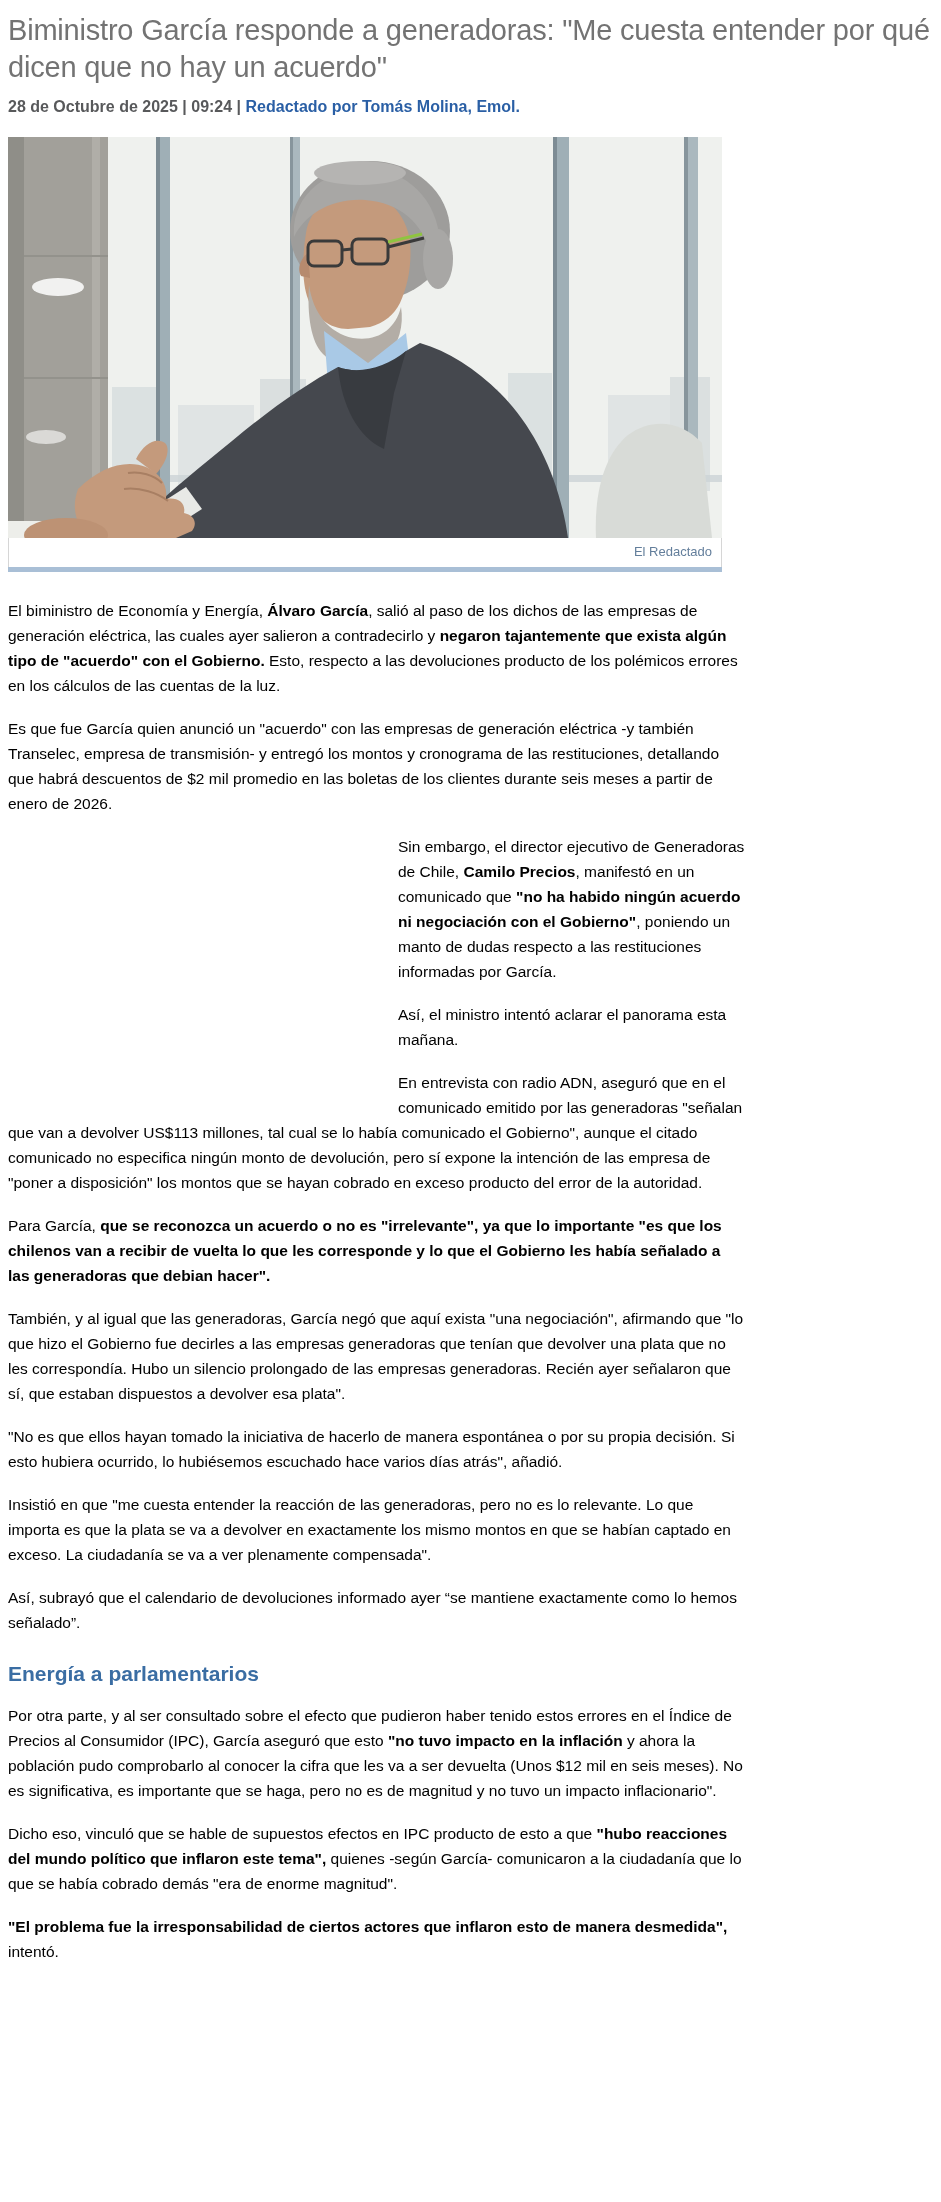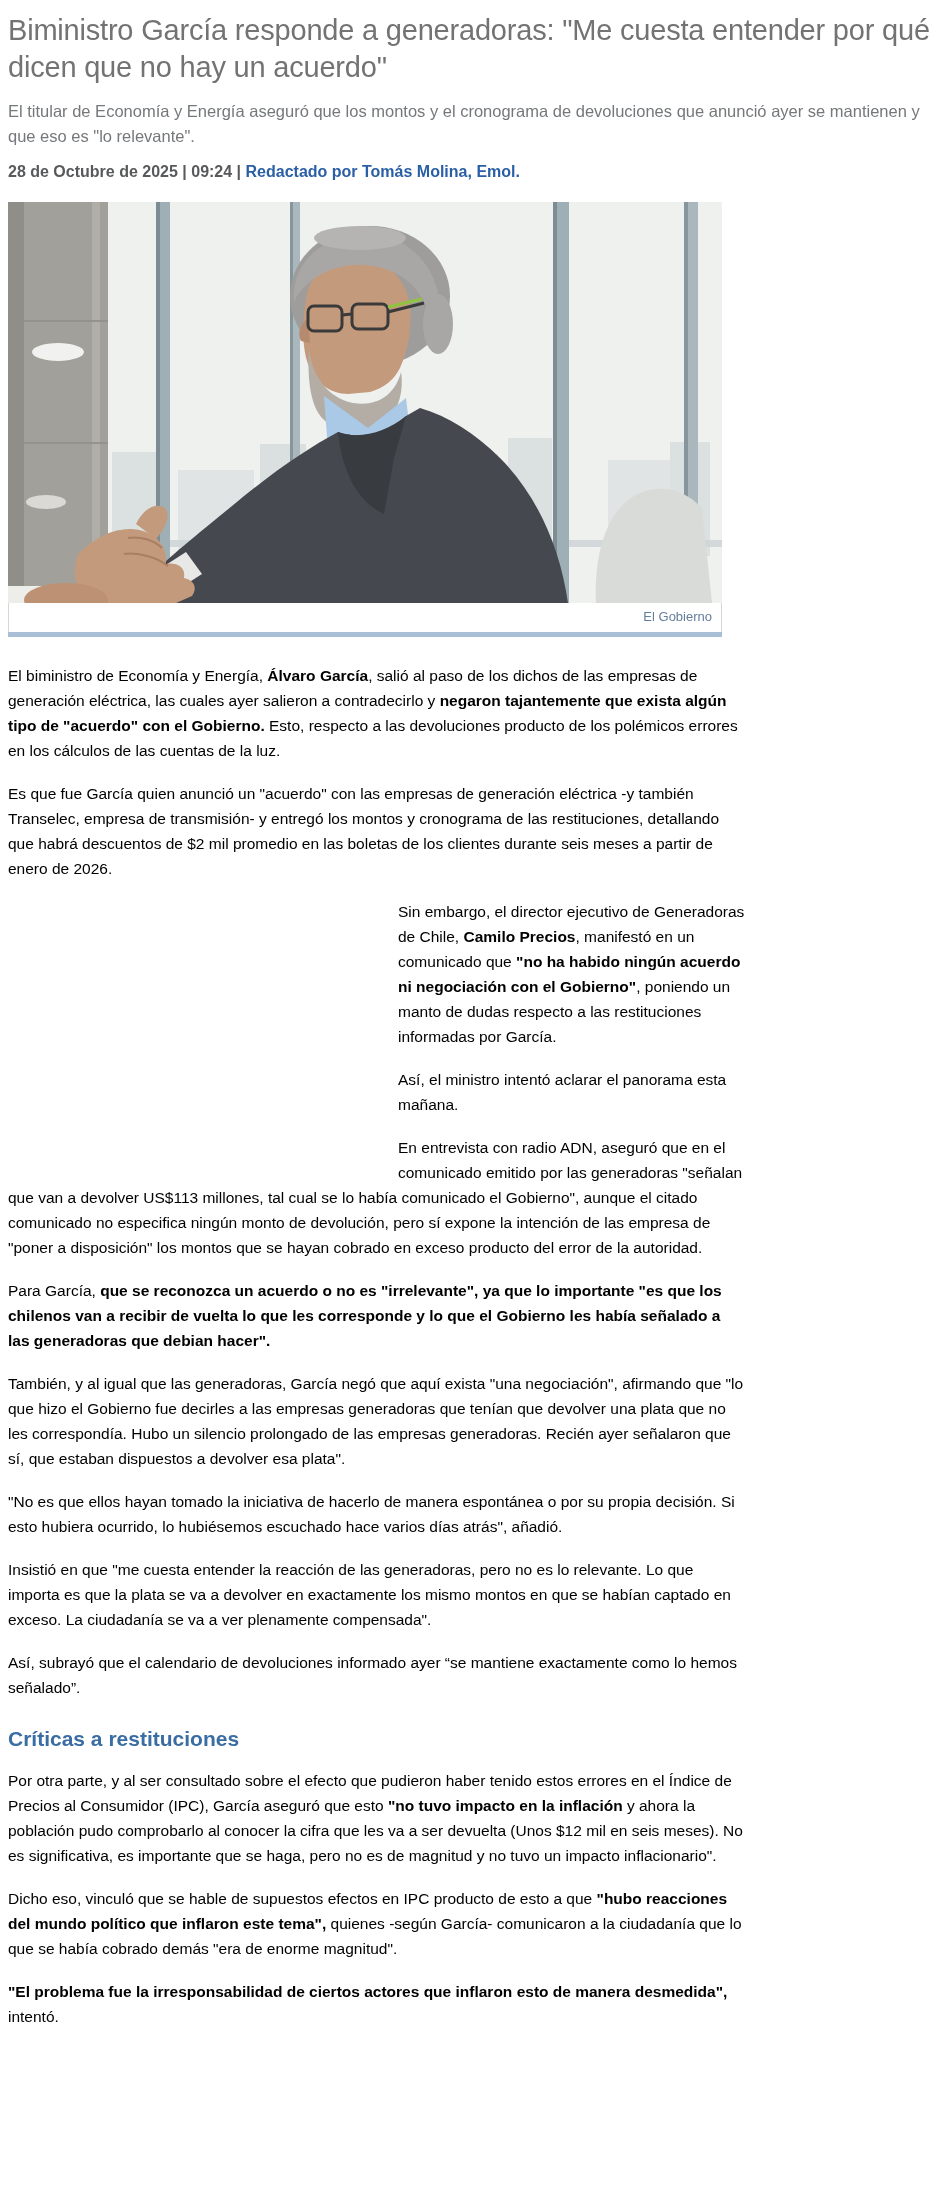"El titular de Economía y" p.subtitle { html: <p>El titular de Economía y Energía aseguró que los montos y el cronograma de devoluciones que anunció ayer se mantienen y que eso es "lo relevante".</p> -> none }
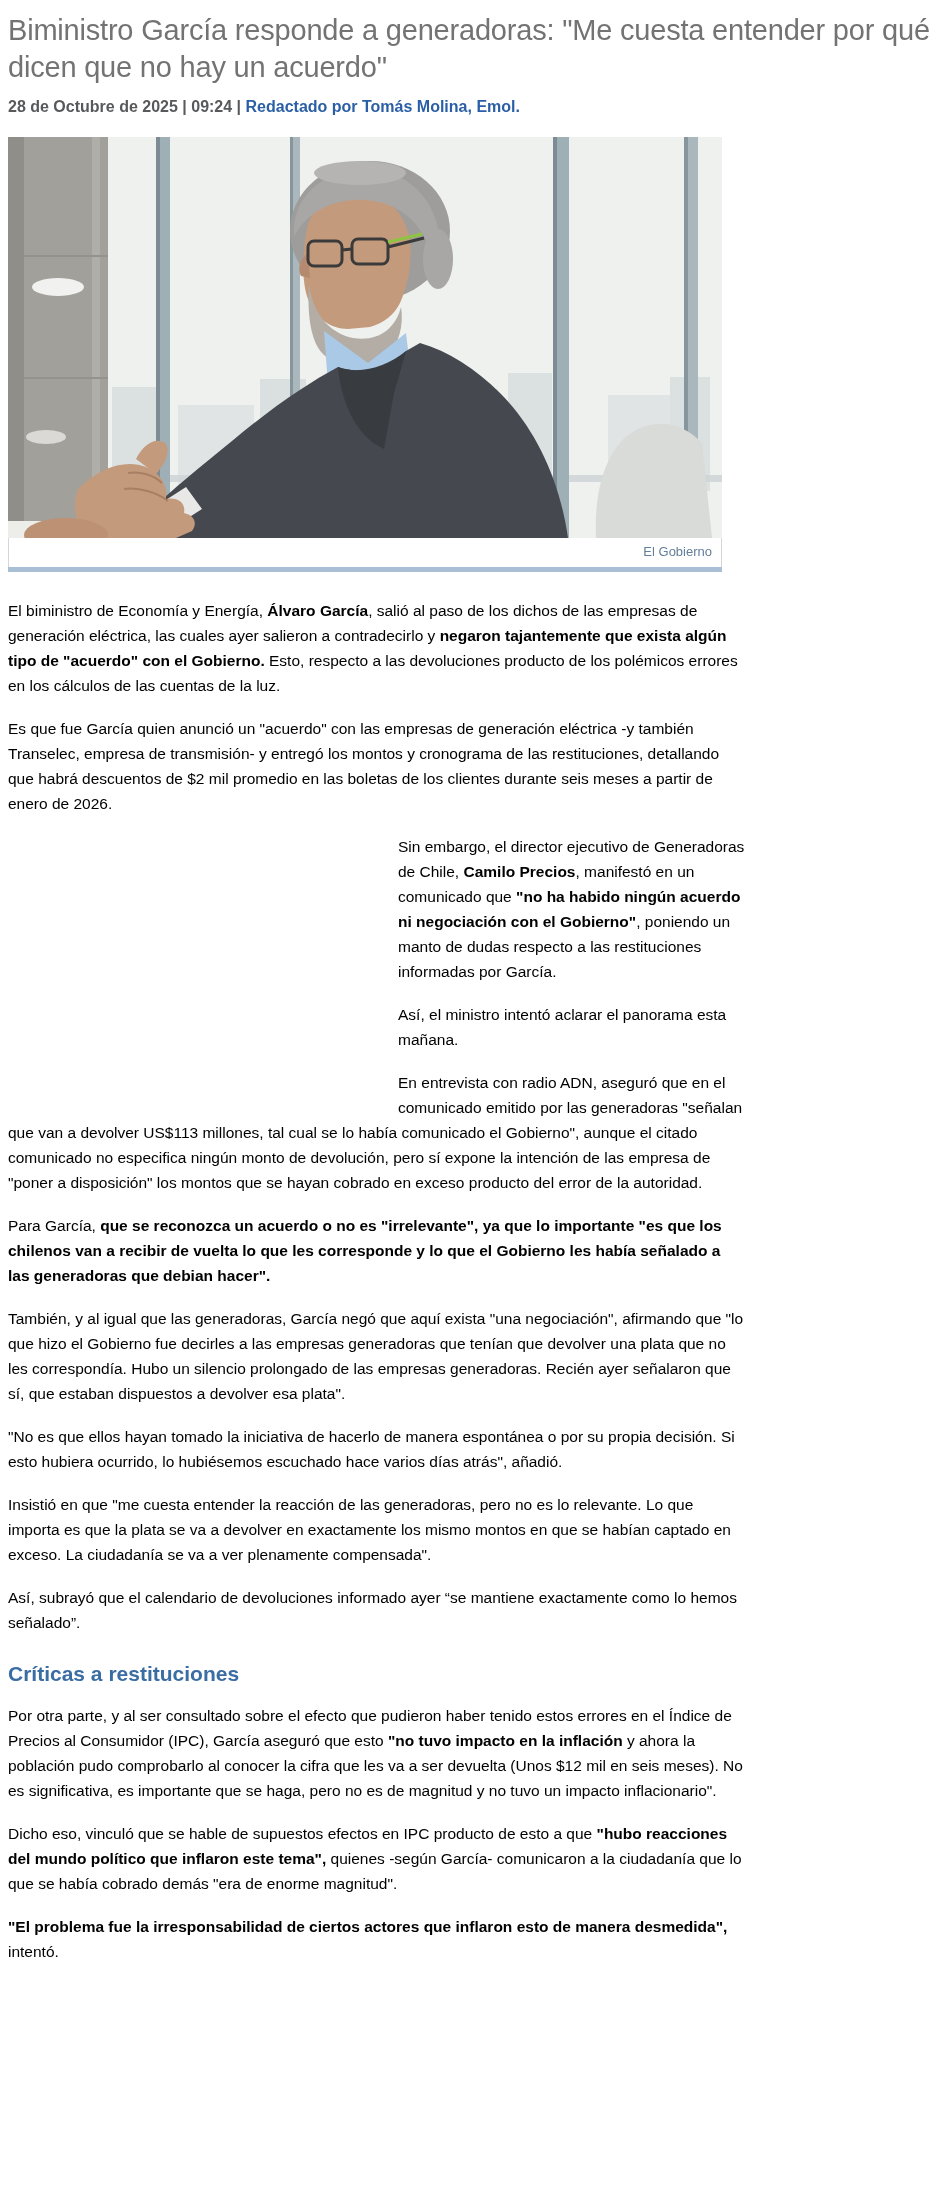"El Gobierno" div.caption { text: Gobierno -> Redactado }
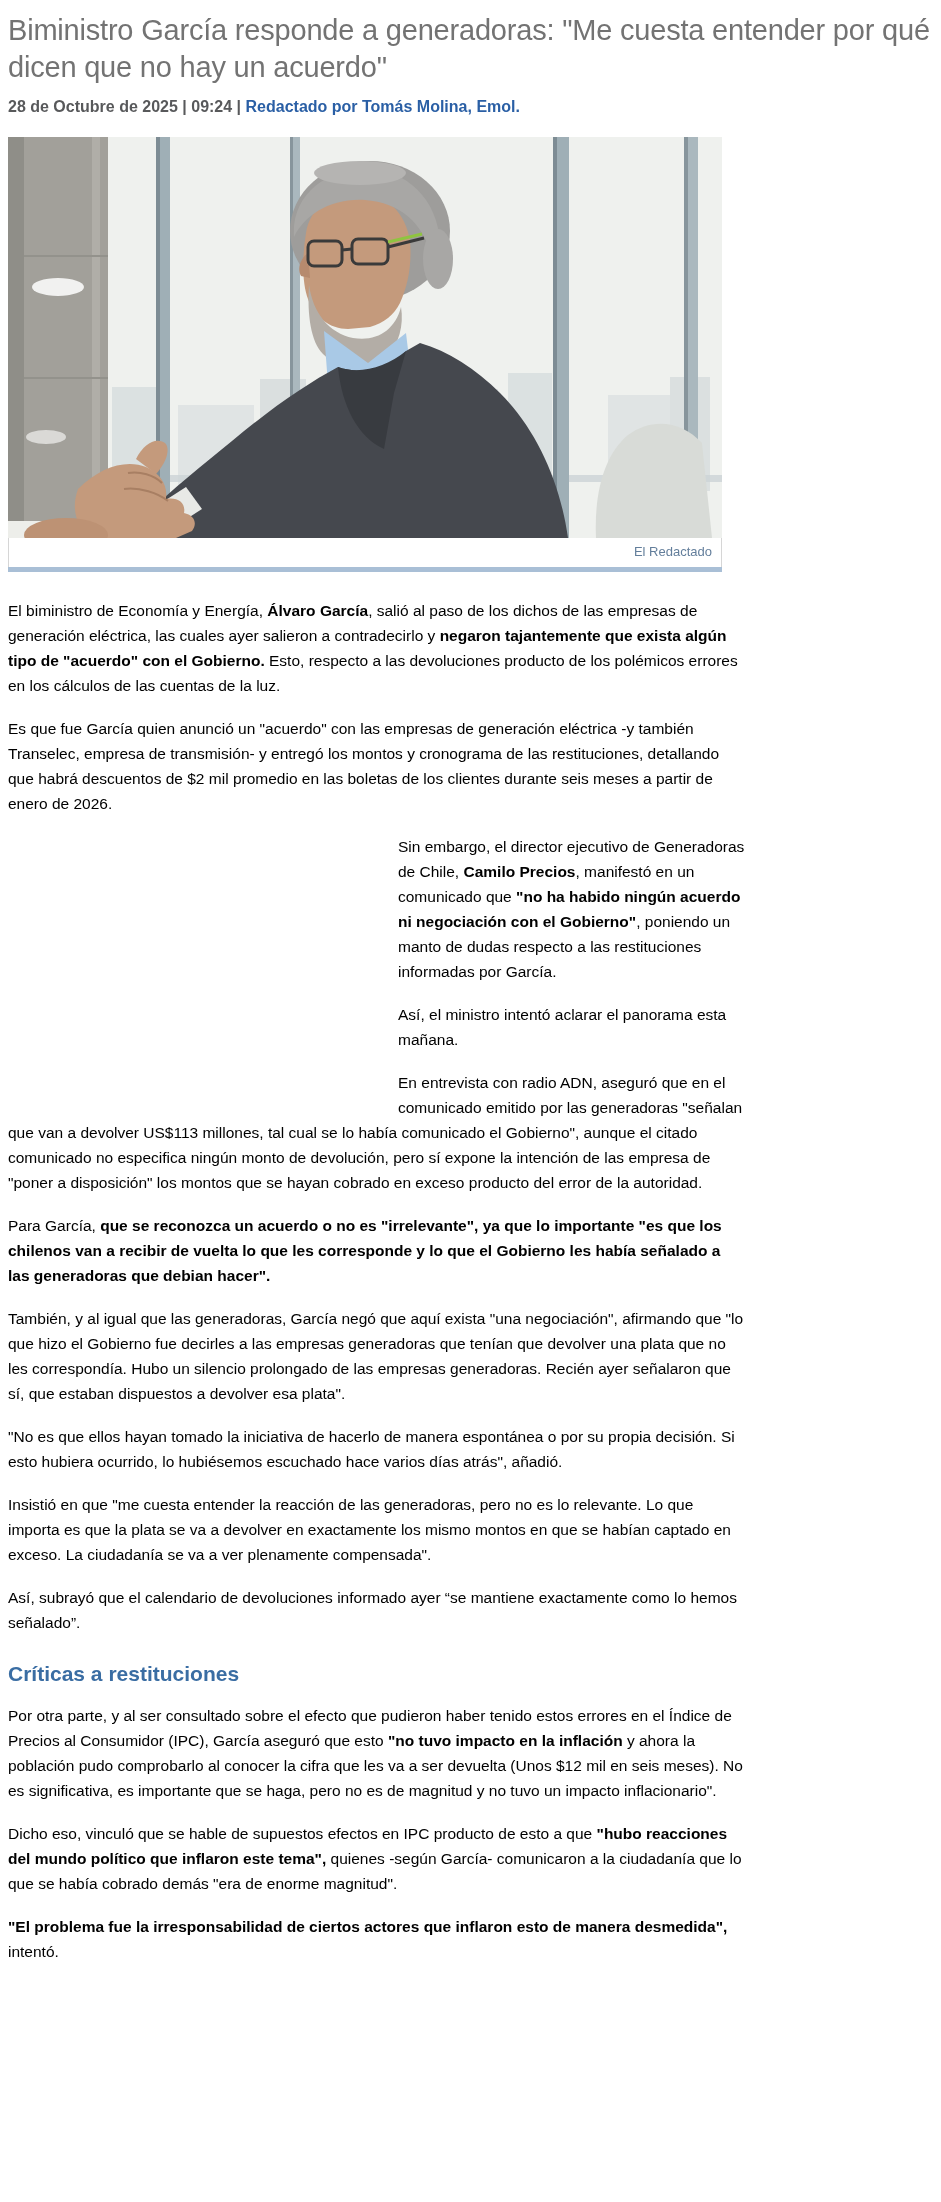"Críticas a restituciones" h2.section-heading { text: Críticas a restituciones -> Energía a parlamentarios }
